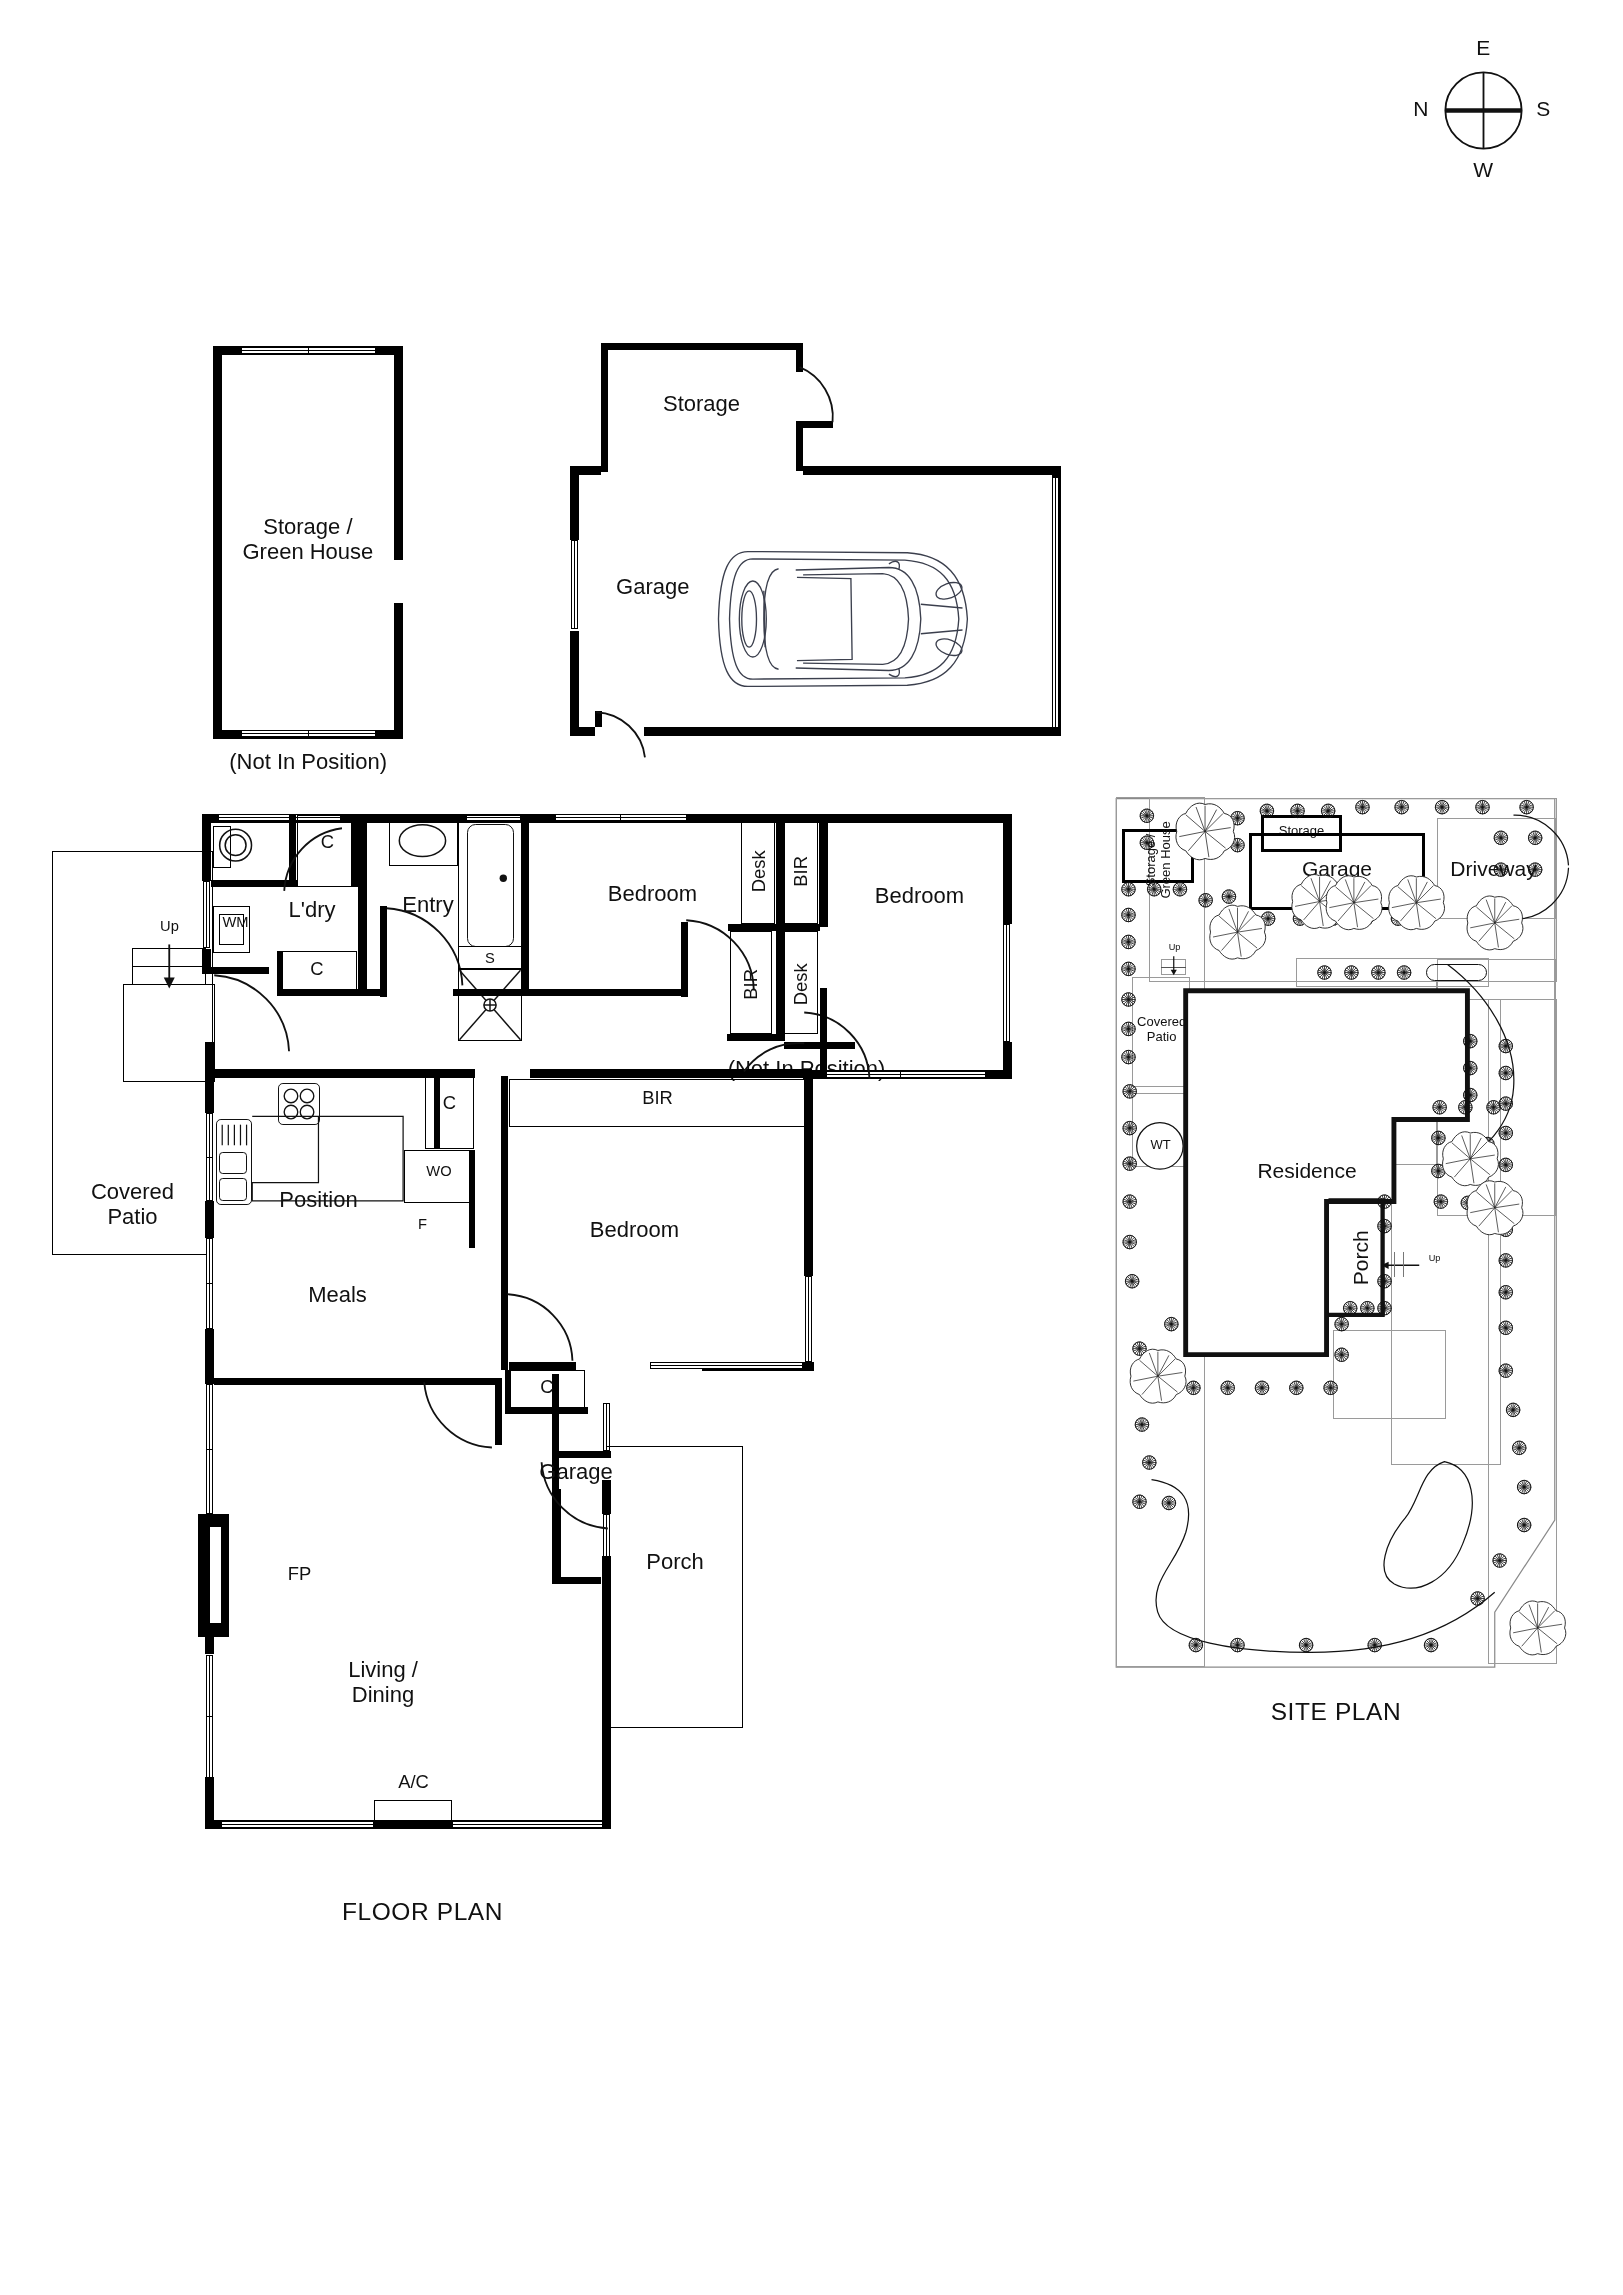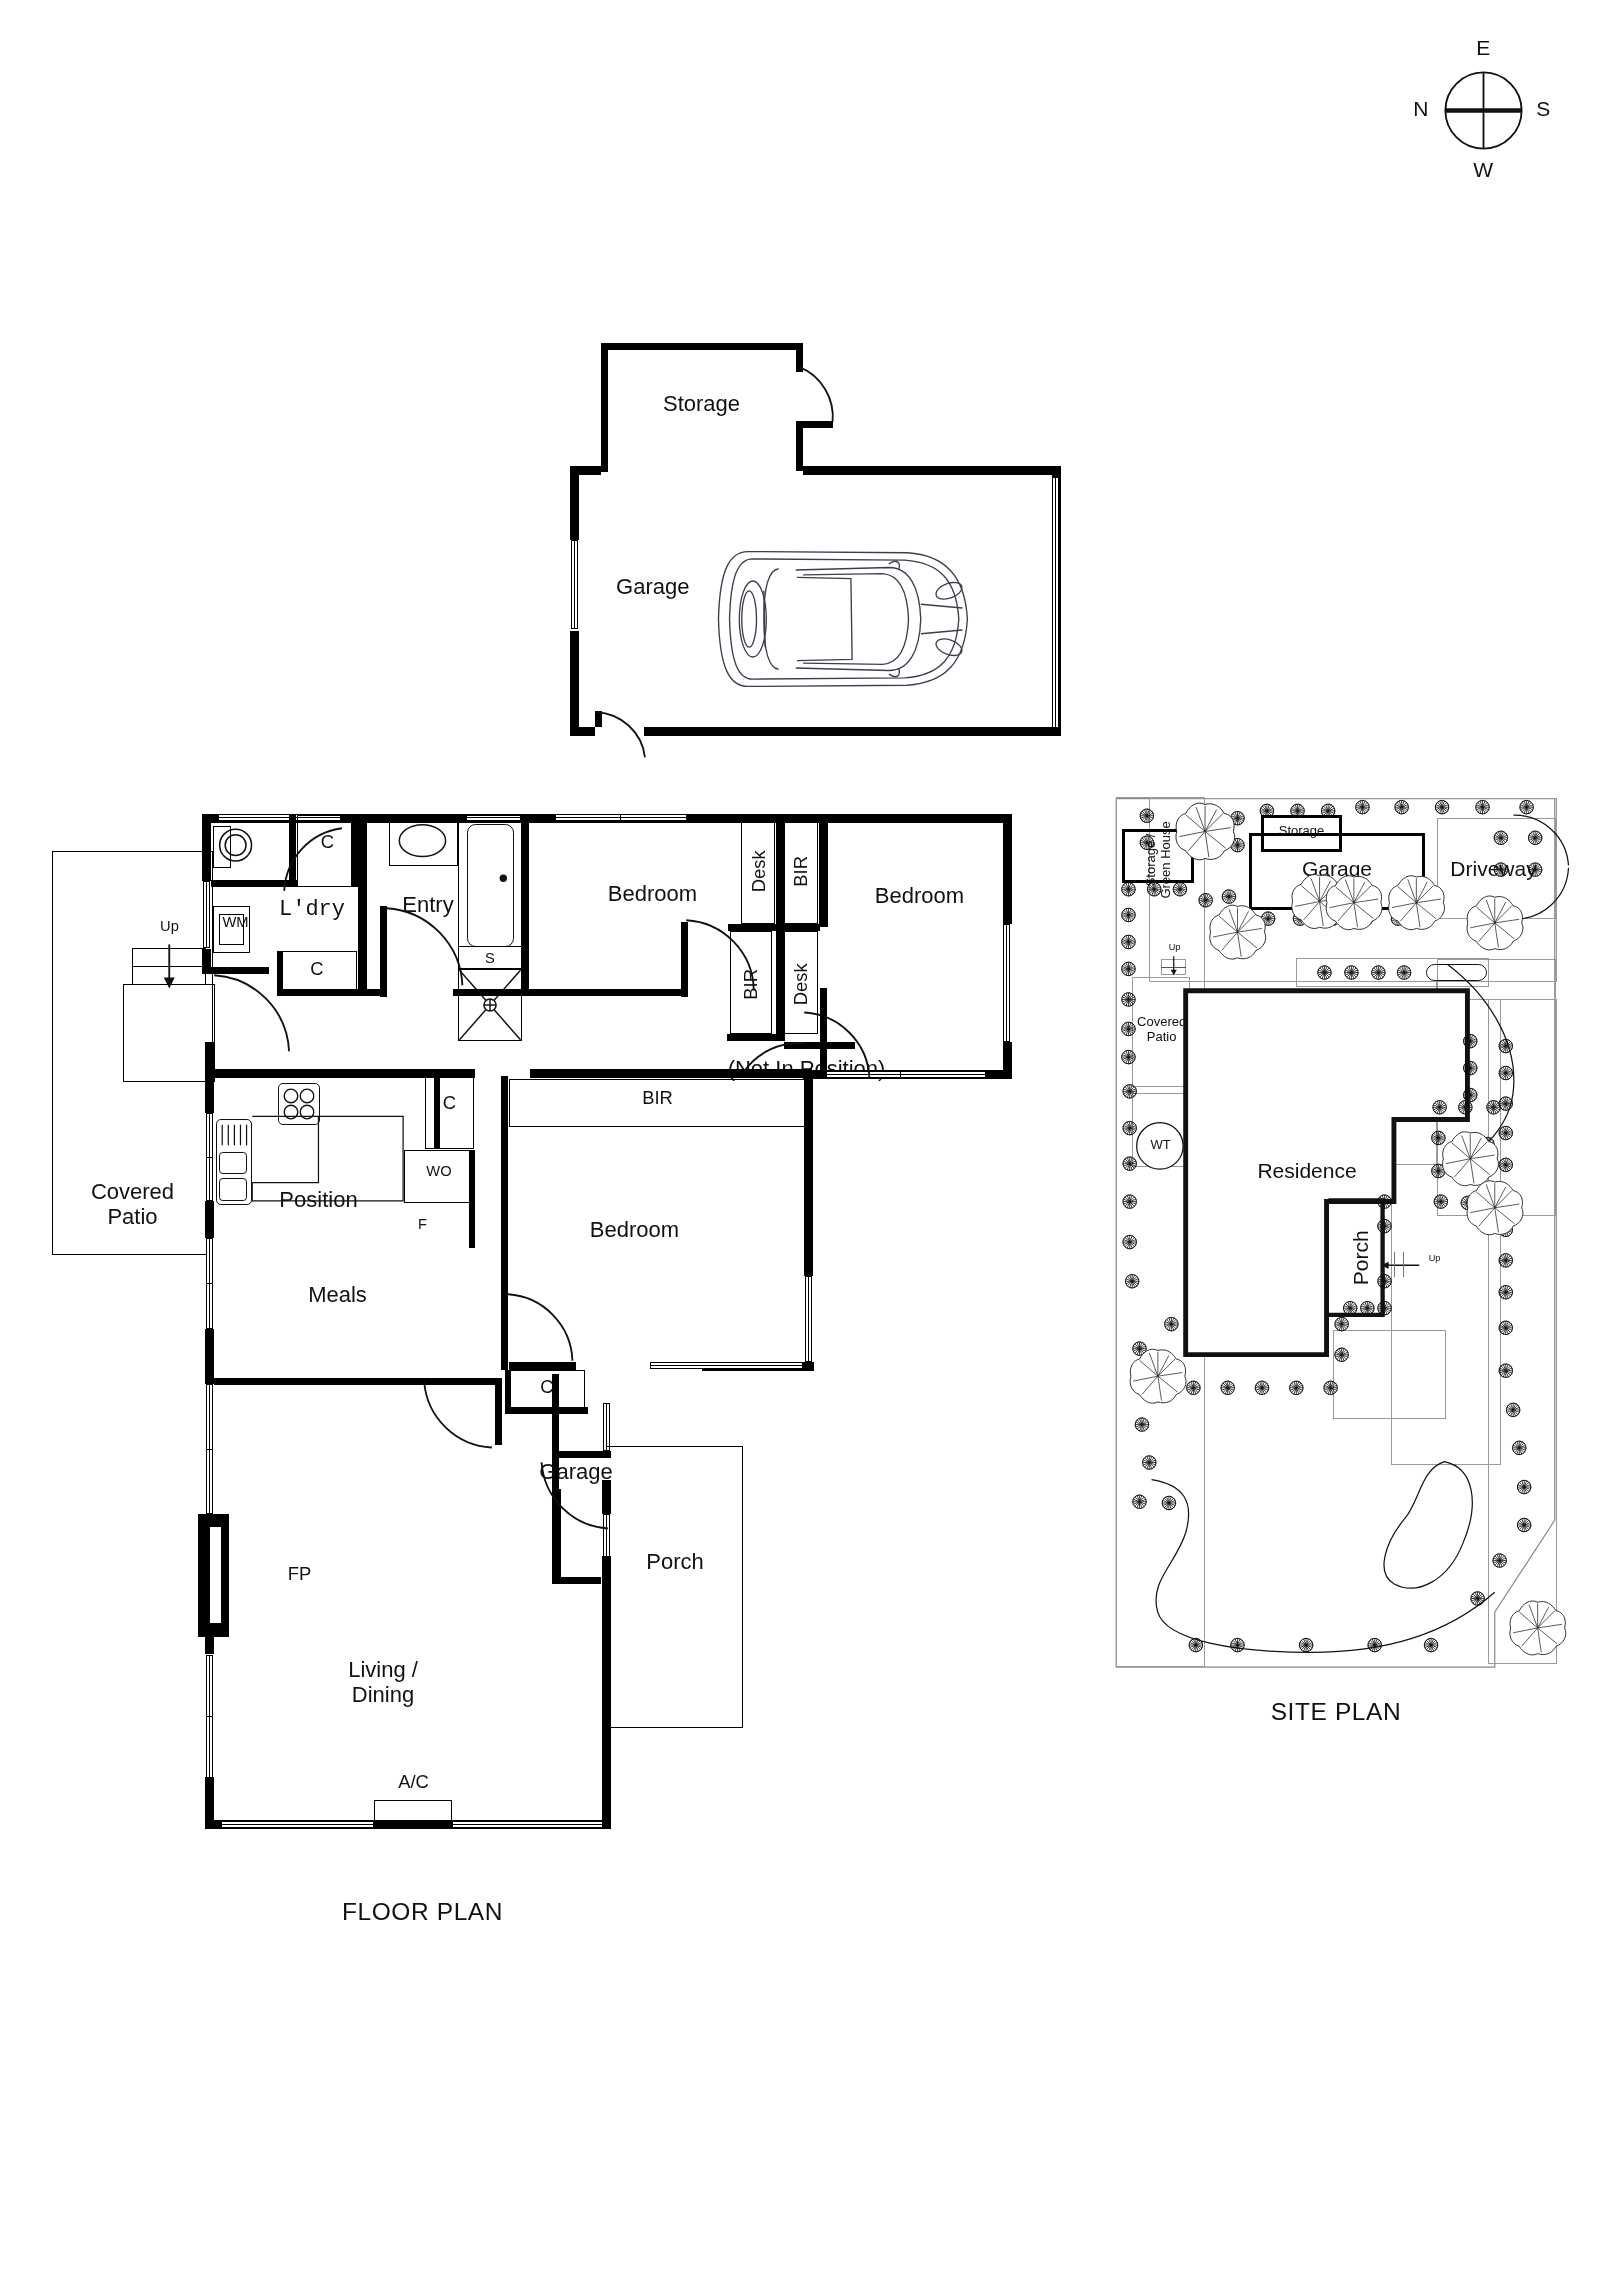"Storage /" div.abs { html: none -> <div> <div></div> <div></div> <div></div> <div></div> <div></div> <div></div> <div></div> <div></div> <div></div> <div>Storage / Green House</div> <div>(Not In Position)</div> </div> }
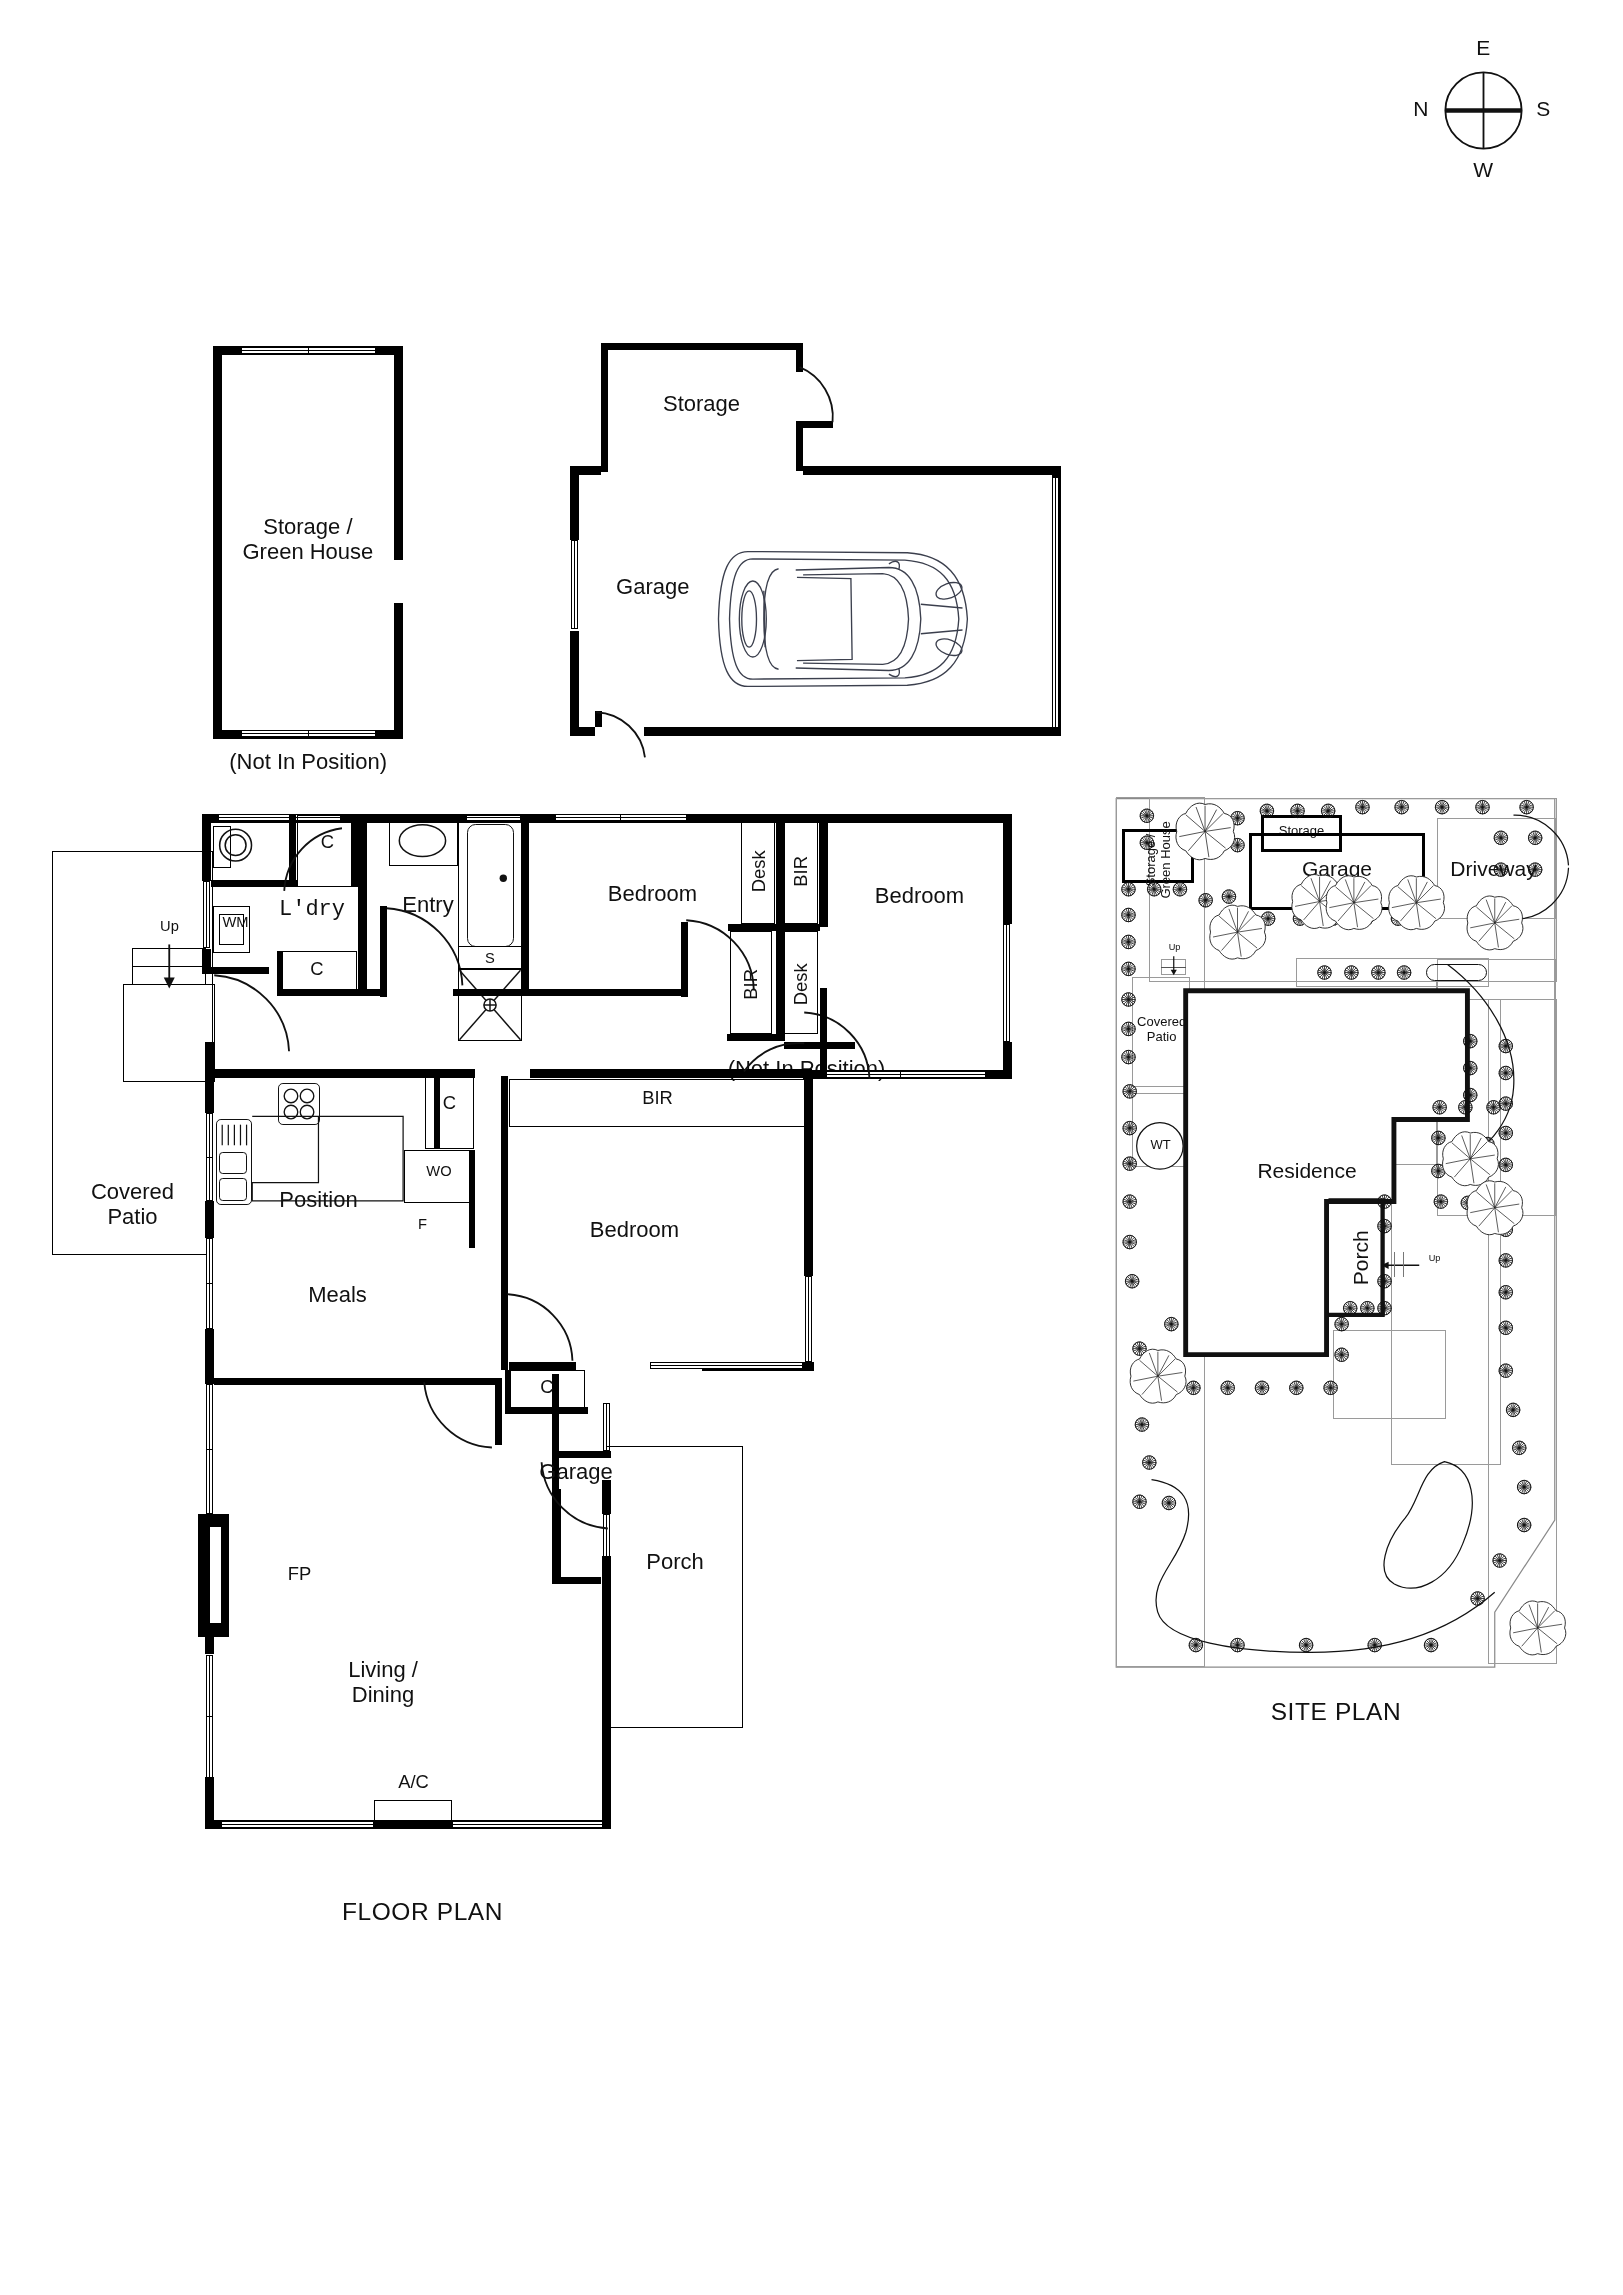"L'dry" div.lbl { font-family: Liberation Mono, monospace -> none }
